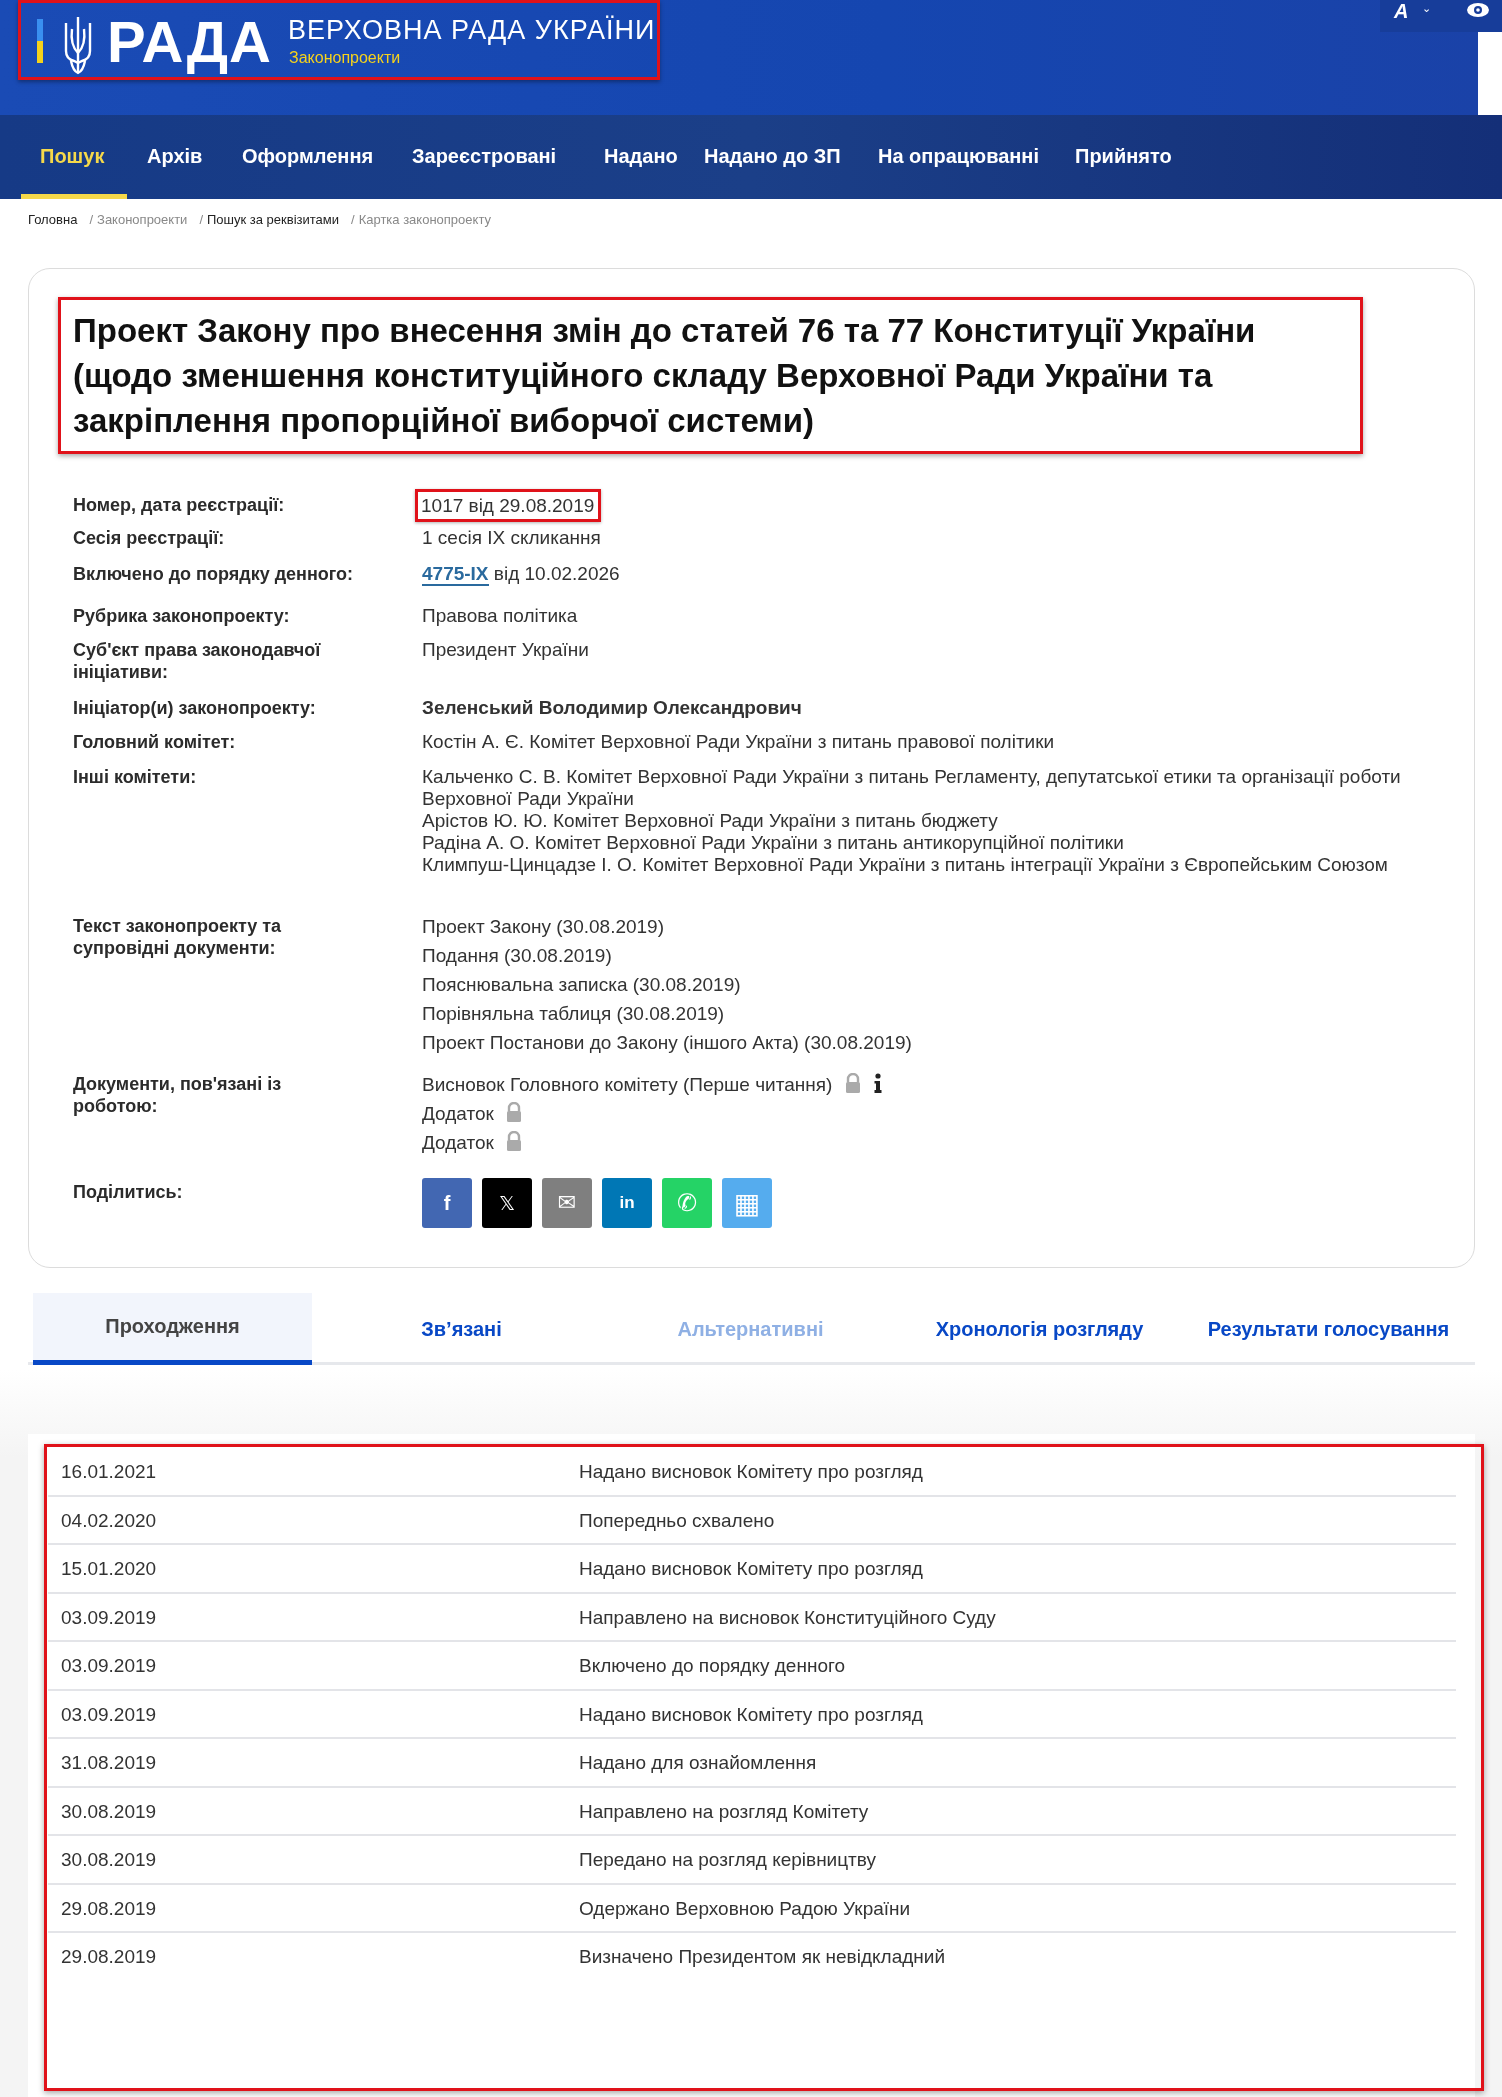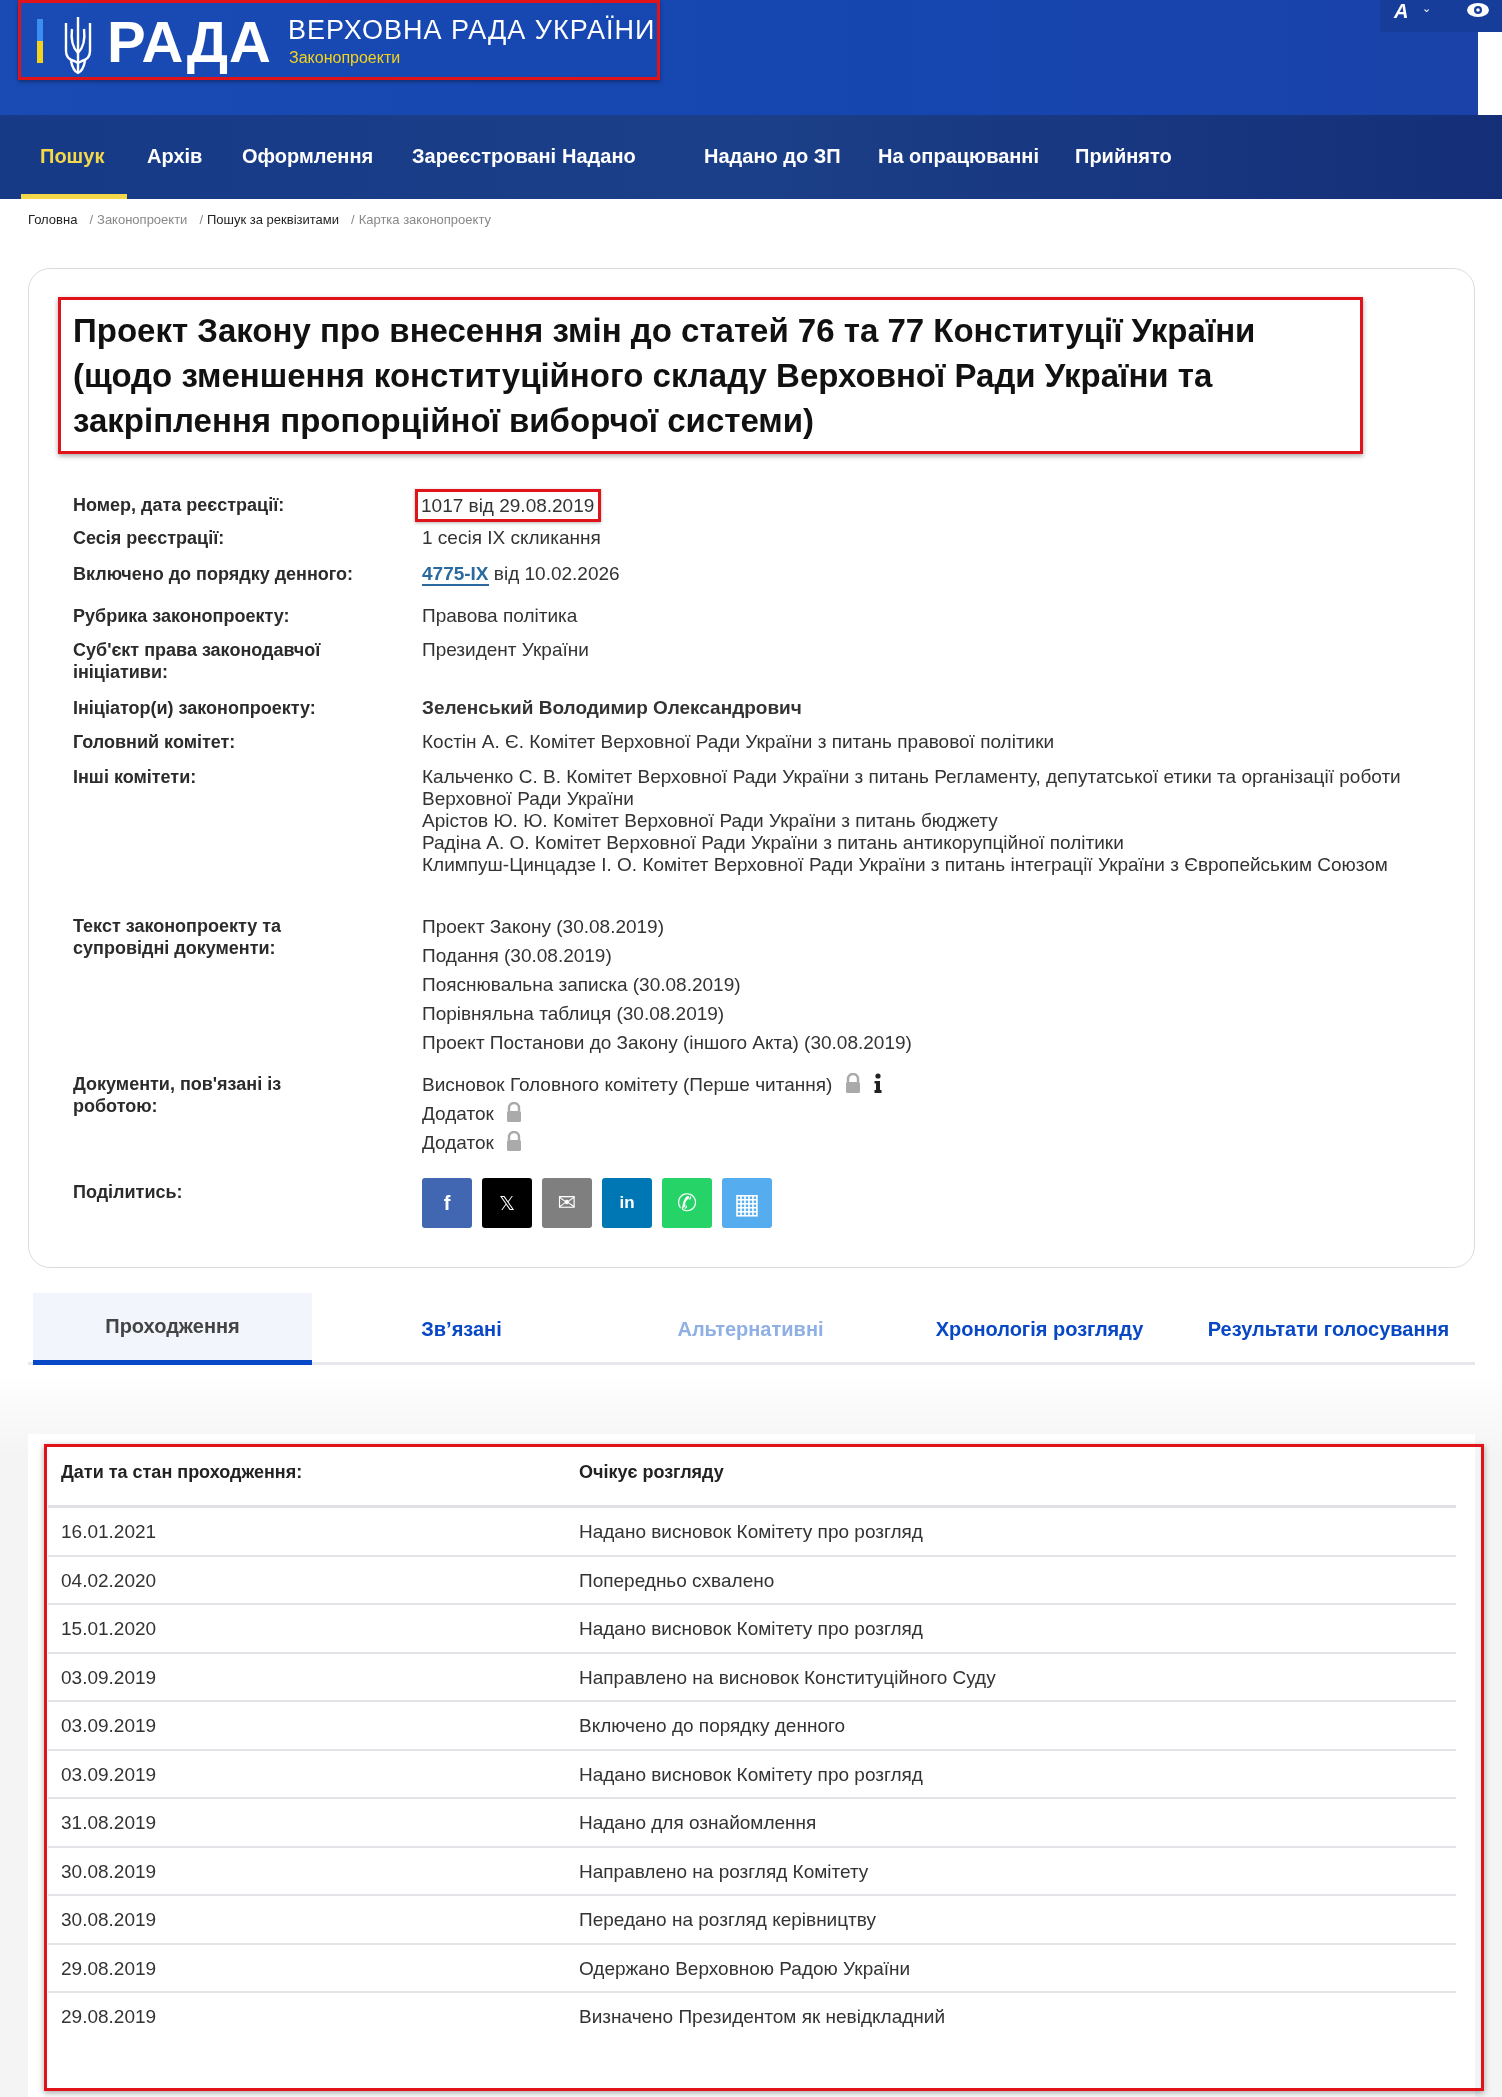"Надано" div.nav-item { left: 562px -> 604px }
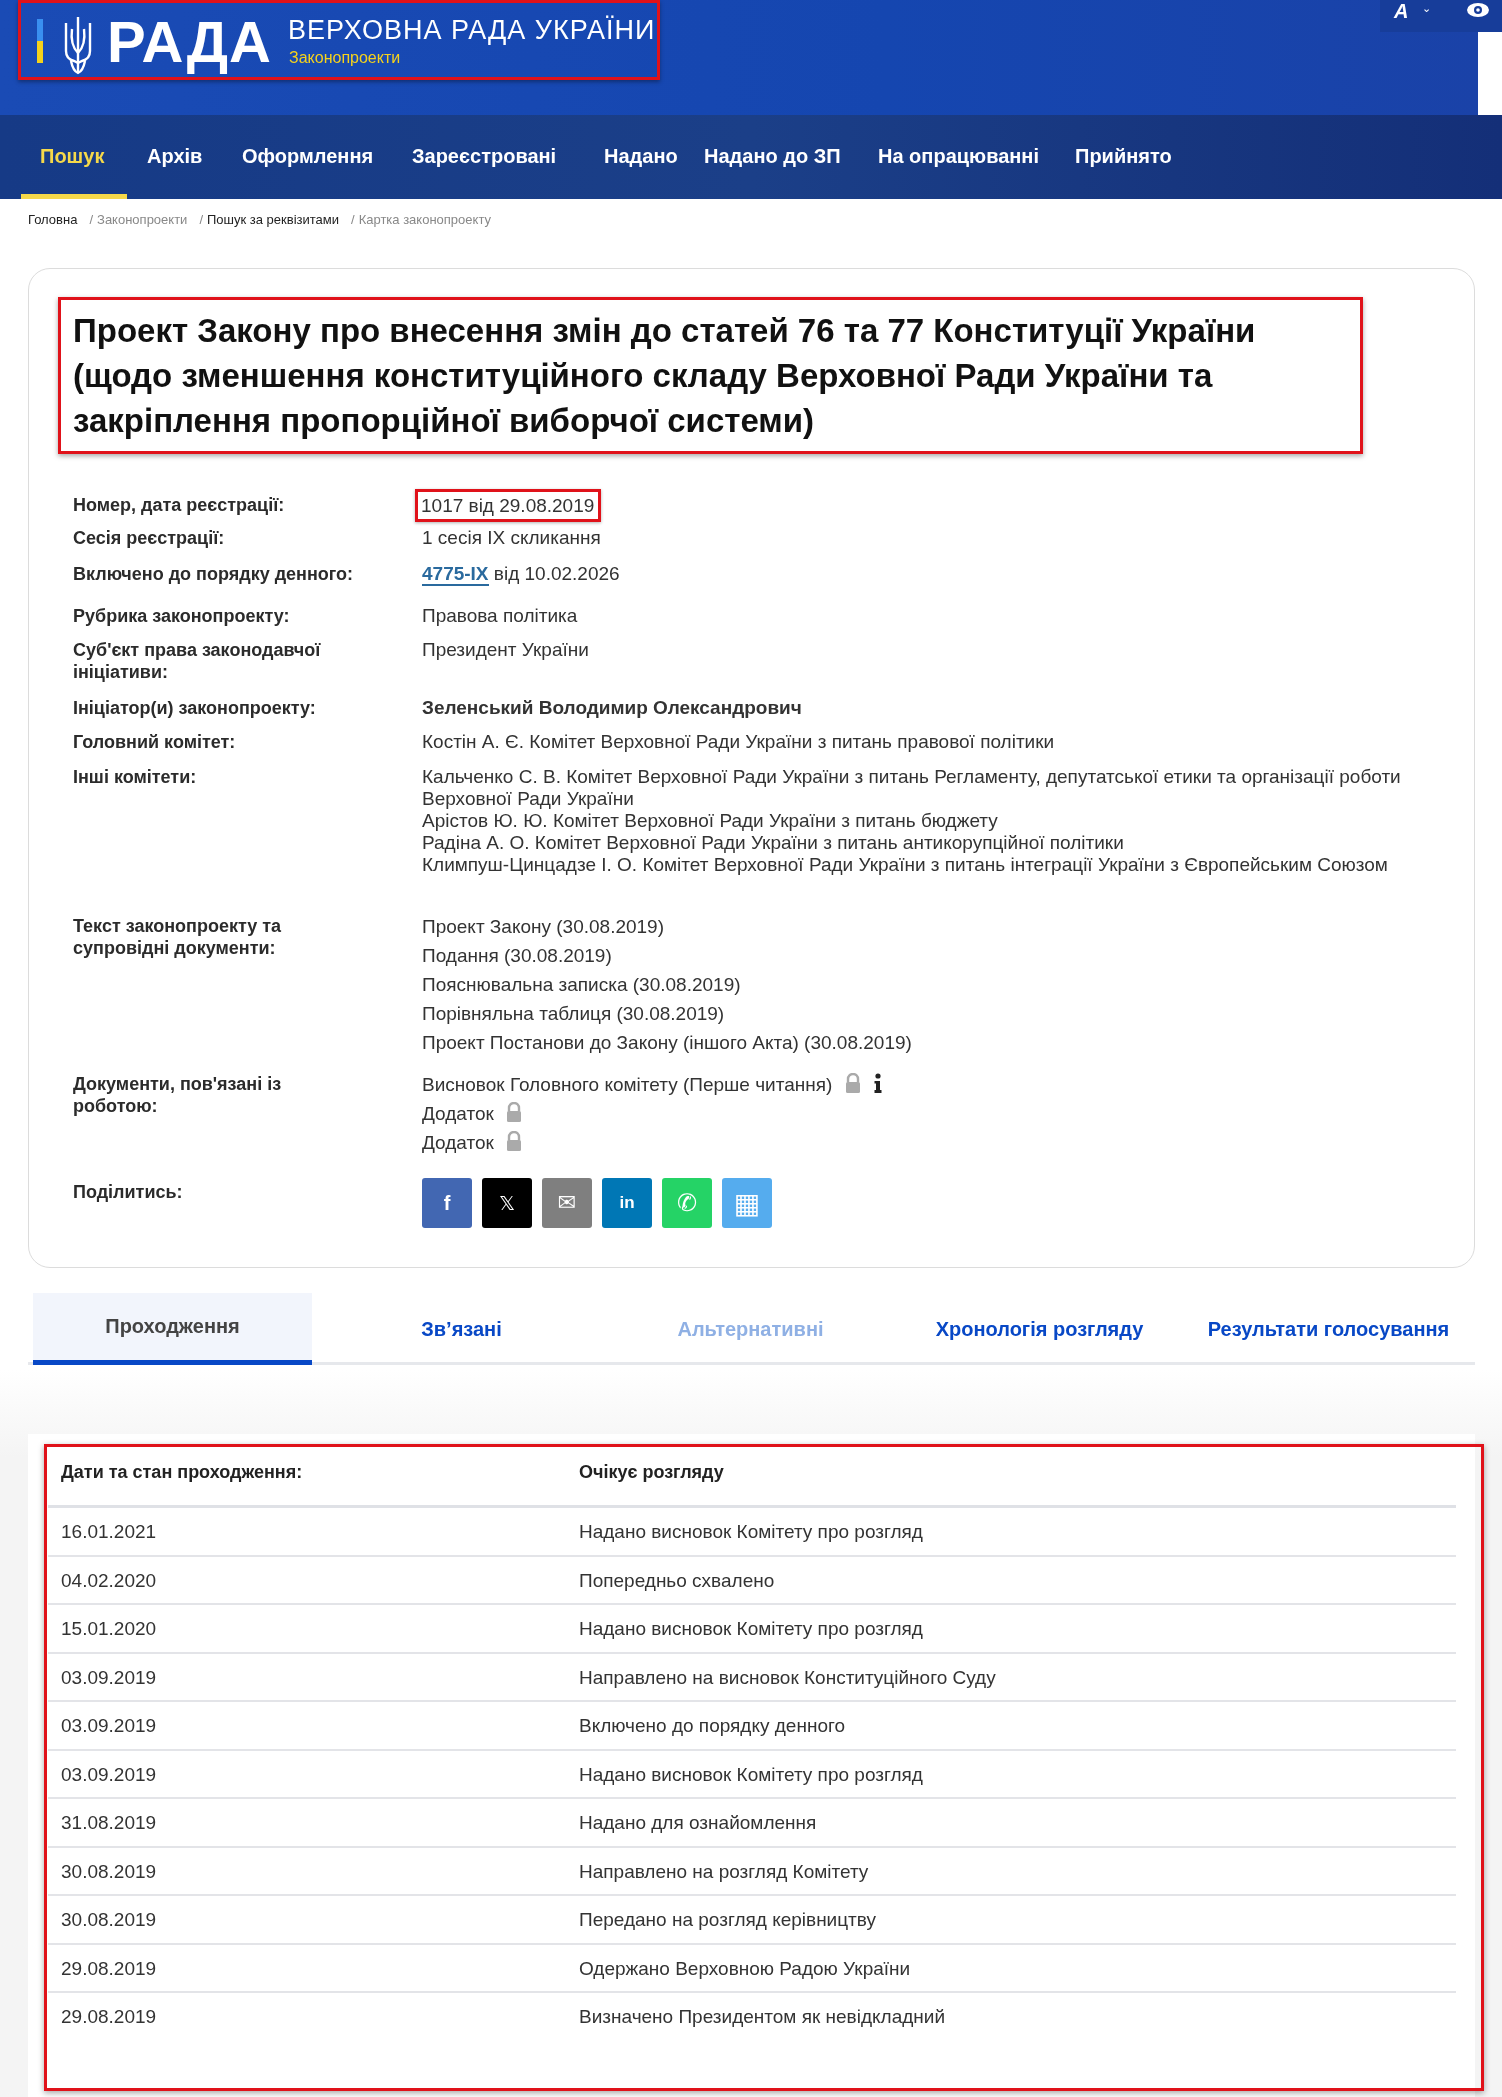"Дати та стан проходження:" div.tr { html: <div> <div>Дати та стан проходження:</div> <div>Очікує розгляду</div> </div> -> none }
